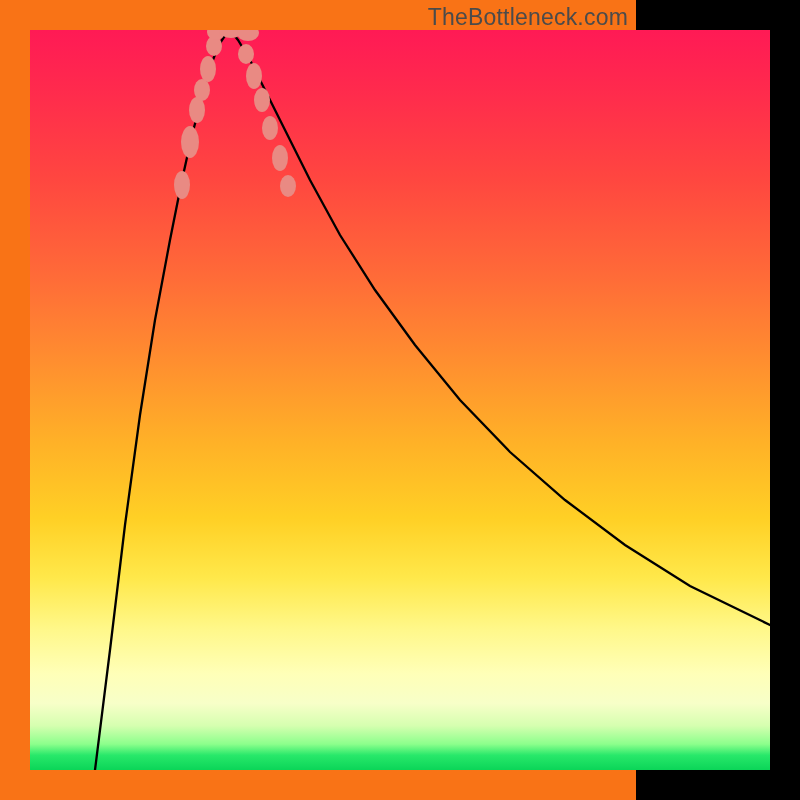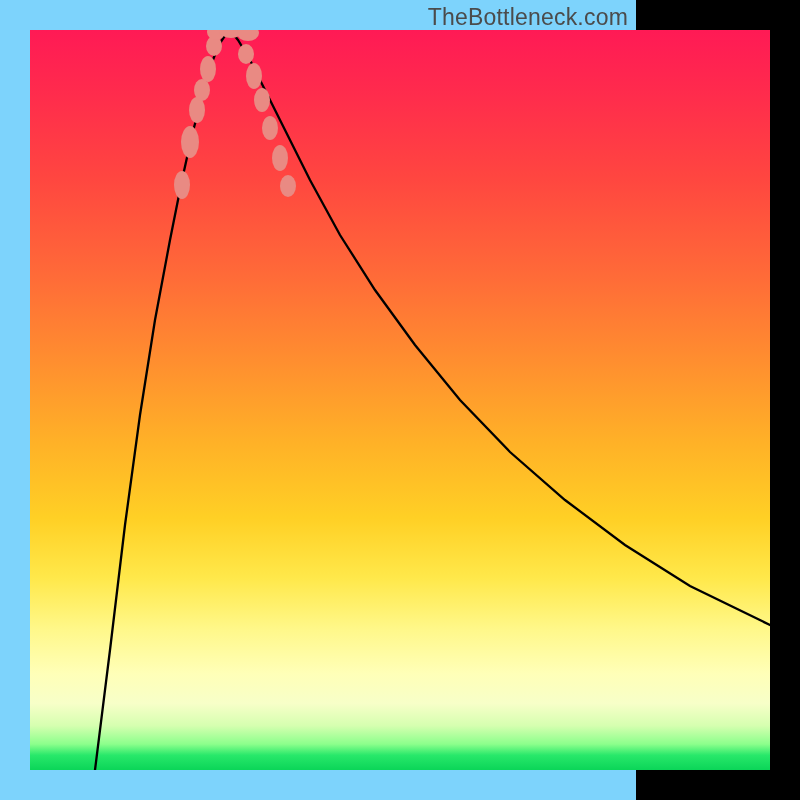"TheBottleneck.com" .frame { background: #7dd3fc -> #f97316 }
